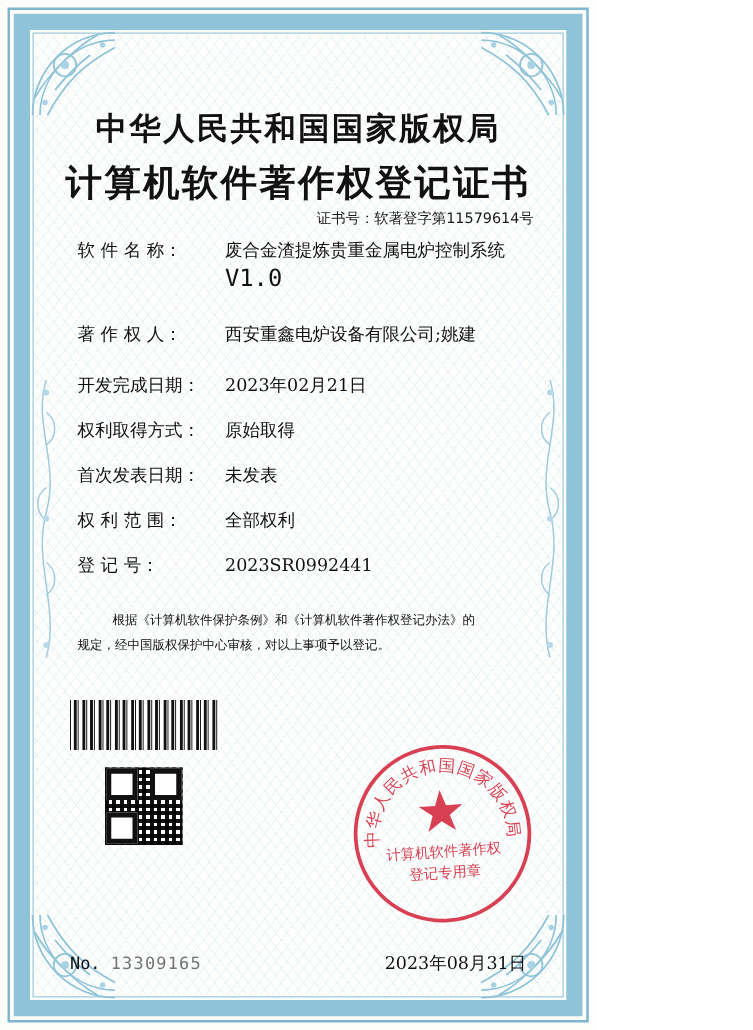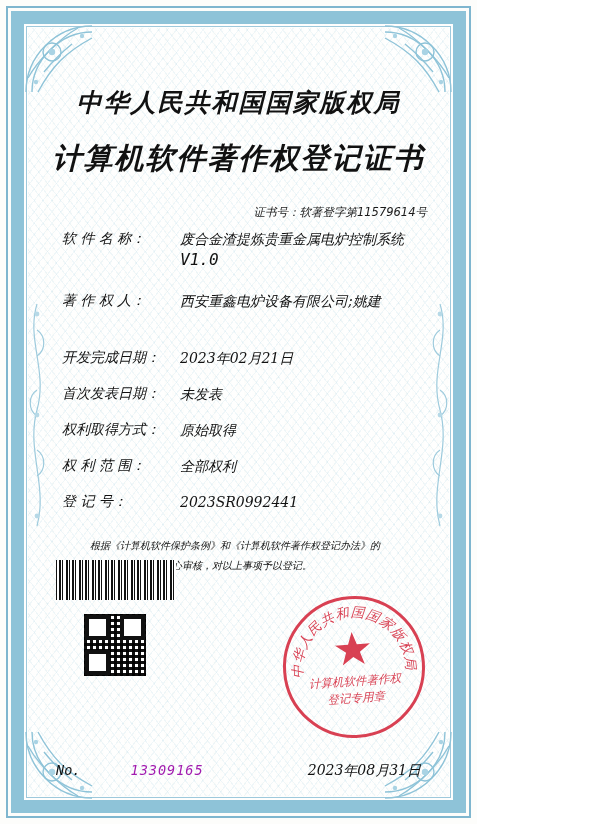"中华人民共和国国家版权局" #certificate { font-style: italic -> none }
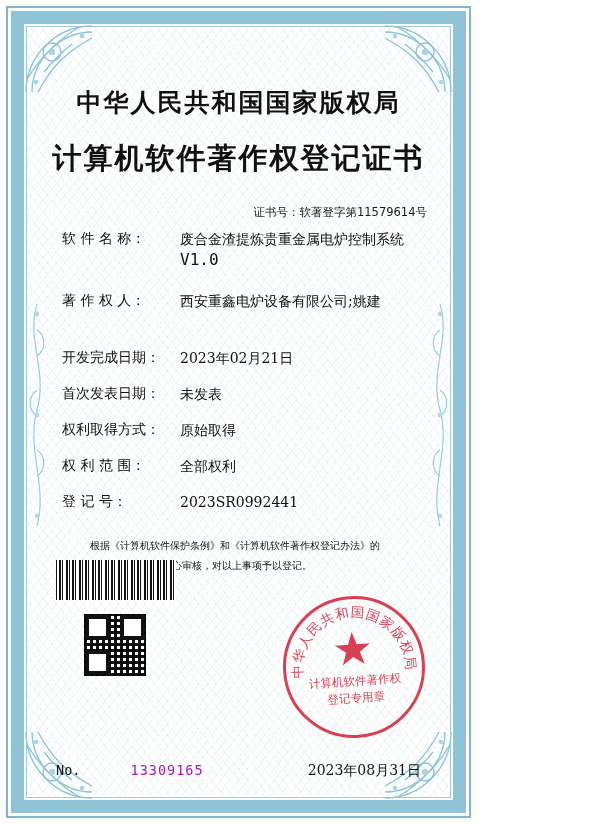"计算机软件著作权登记证书" .title-sub { margin-top: 20px -> 8px }
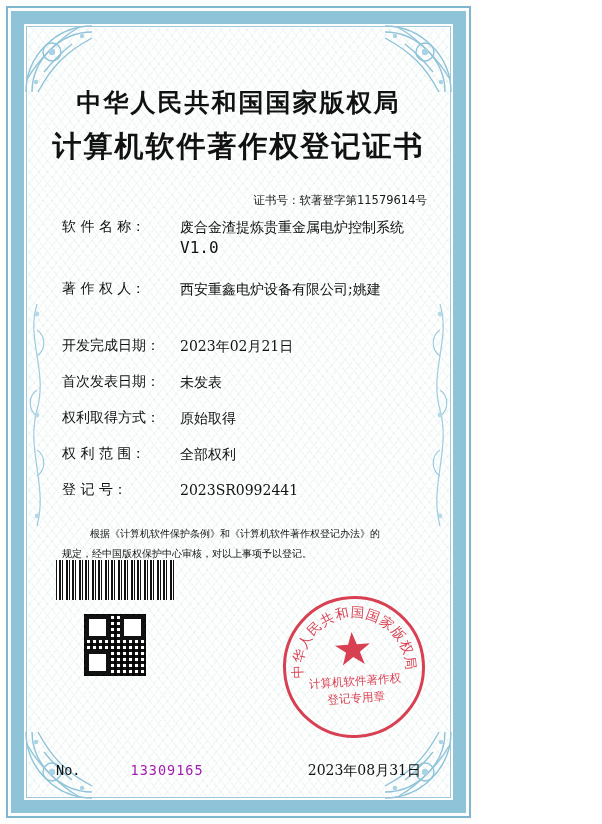"证书号：软著登字第11579614号" .cert-no-line { margin-top: 26px -> none }
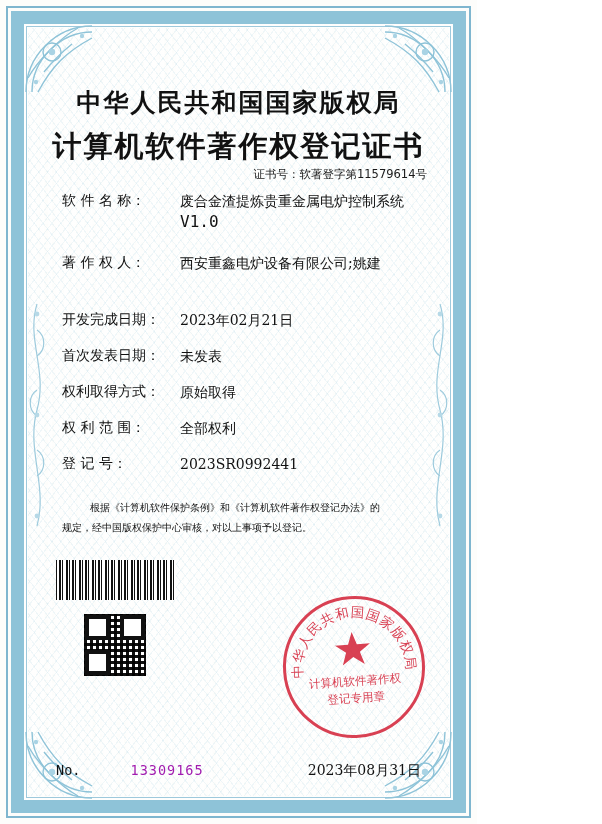"V1.0" .field-value .mono { font-size: 16px -> 19px }
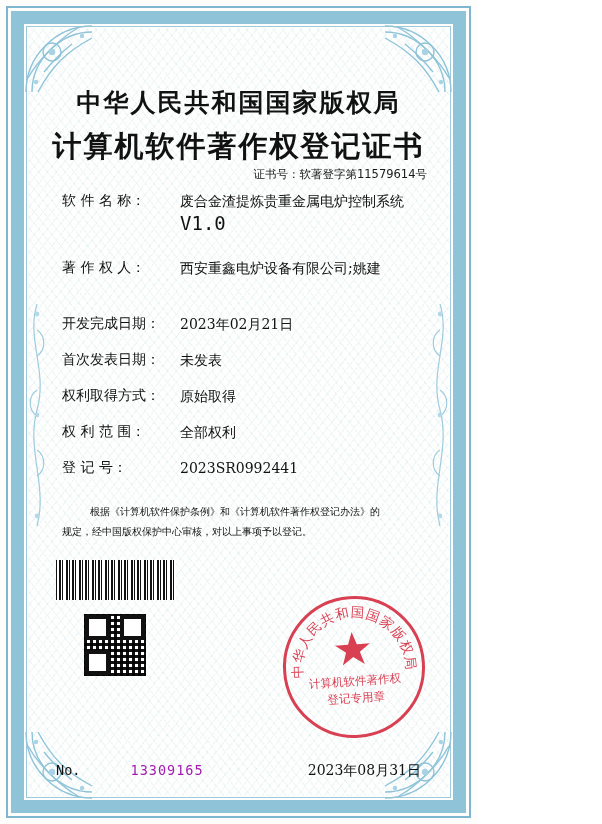"开发完成日期：" .block-c { margin-top: 38px -> 23px }
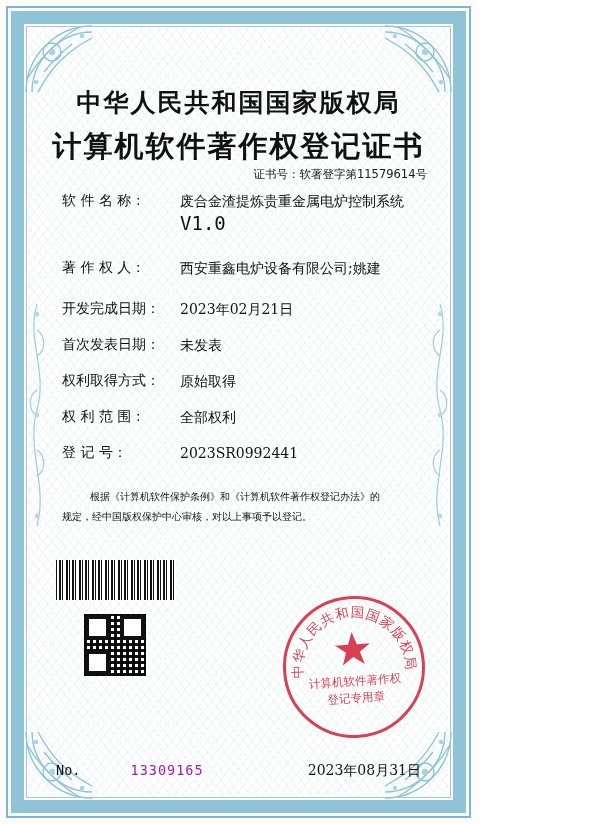"首次发表日期：" div.field-row { order: before "权利取得方式：" -> after "权利取得方式：" }
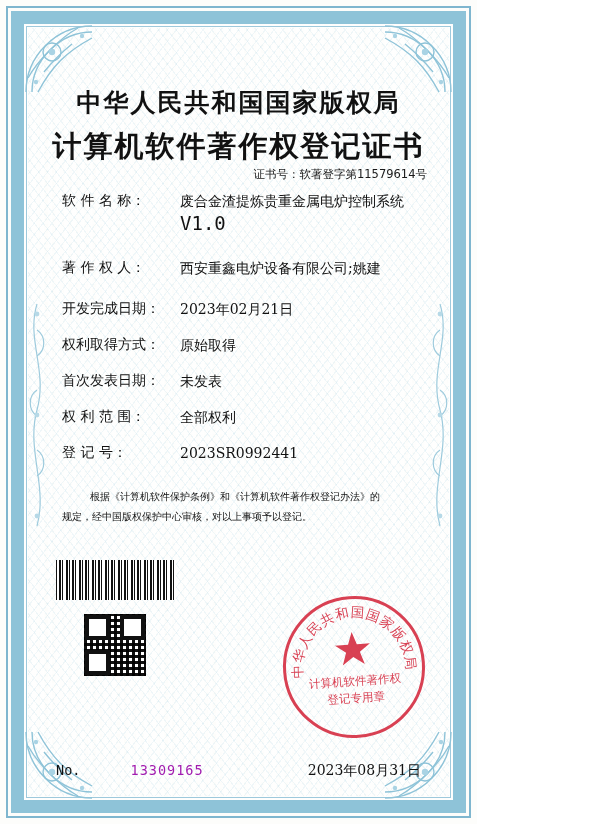"13309165" .footer-no .red { color: #a21caf -> #737373; margin-left: 42px -> none }
